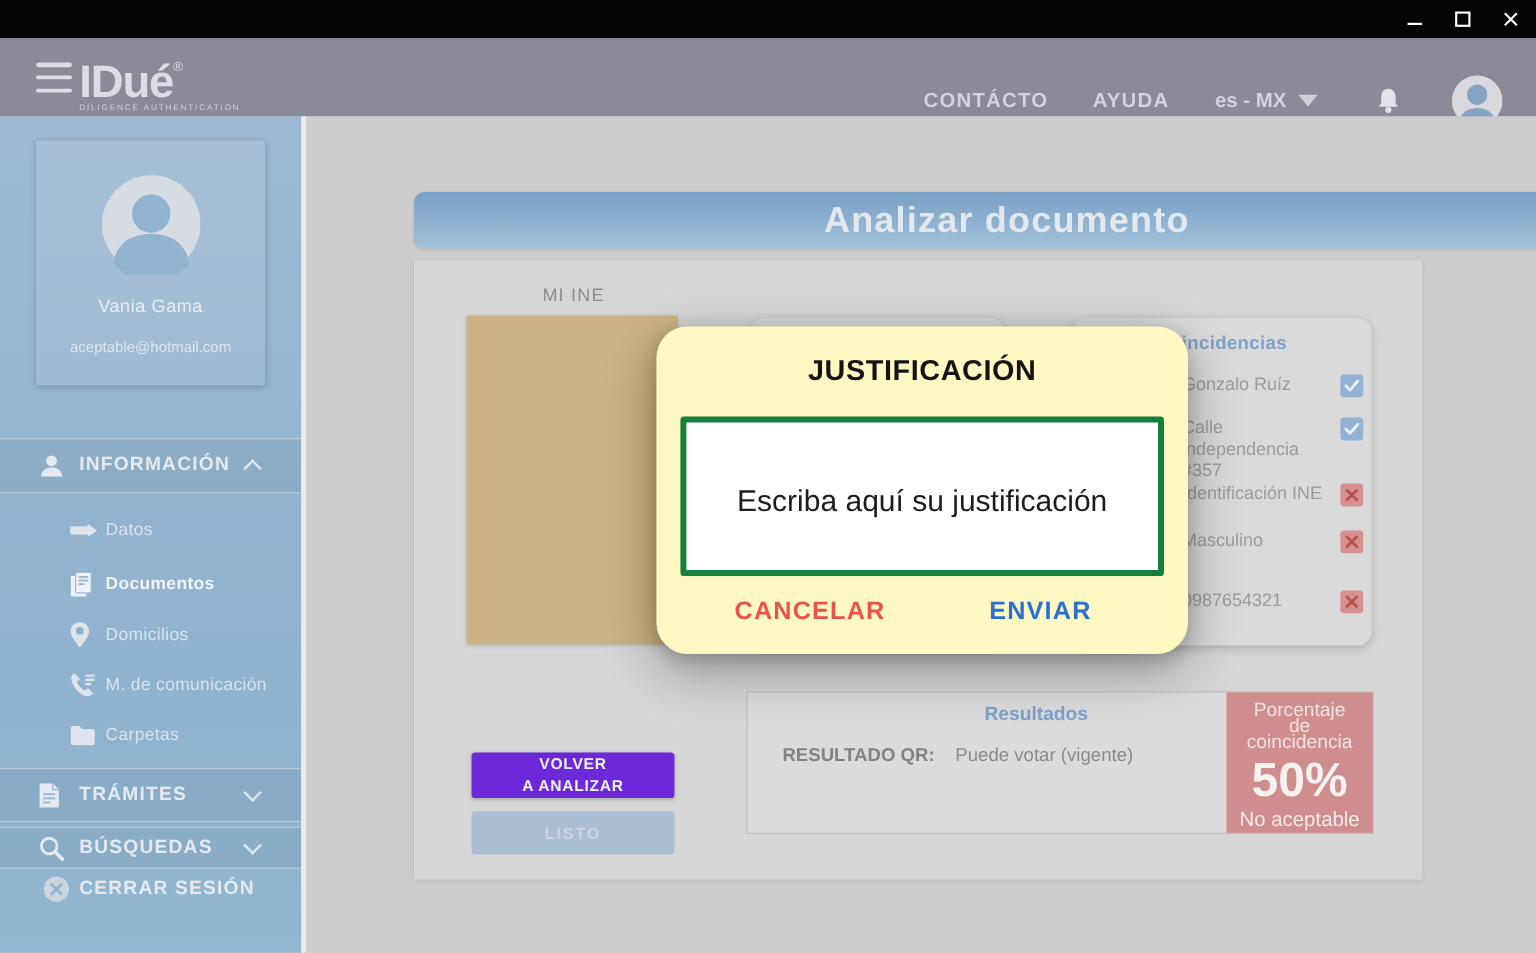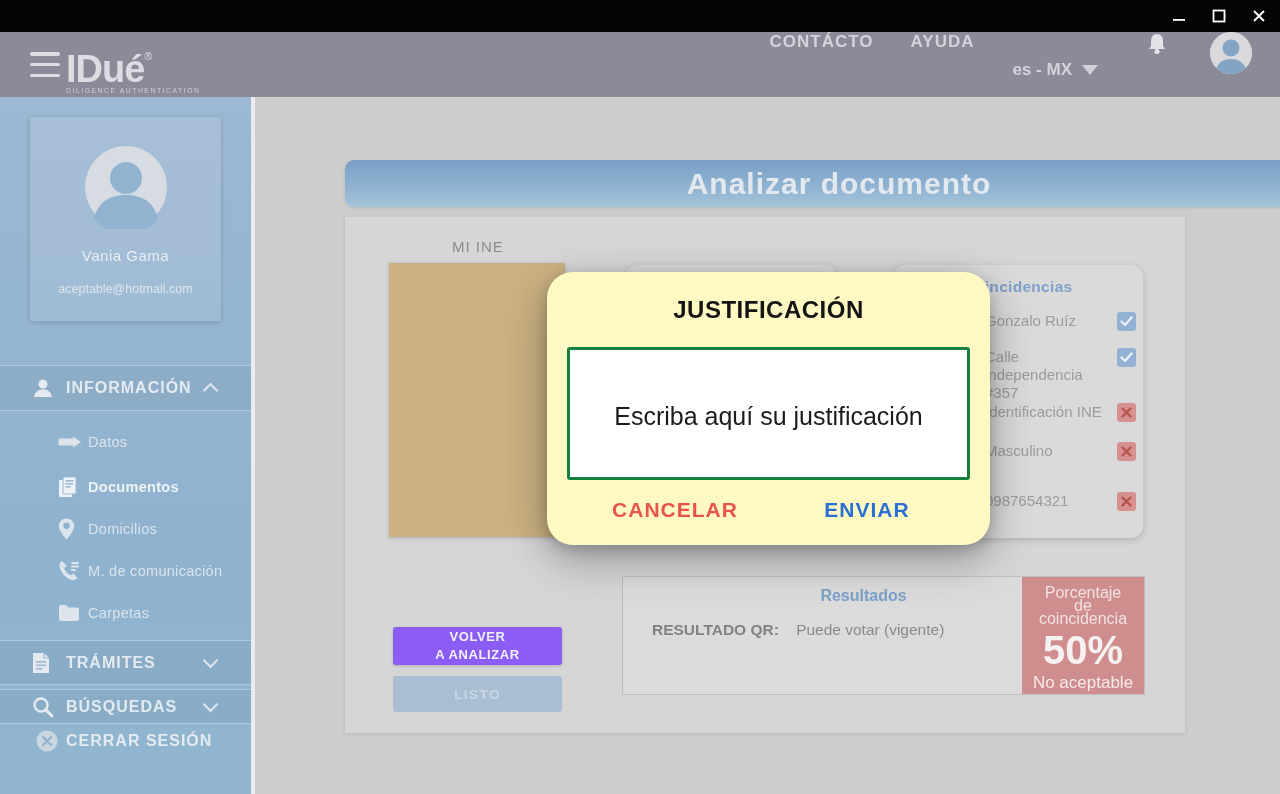"CONTÁCTO" .header-right { align-items: none -> center; top: 0 -> 14px }
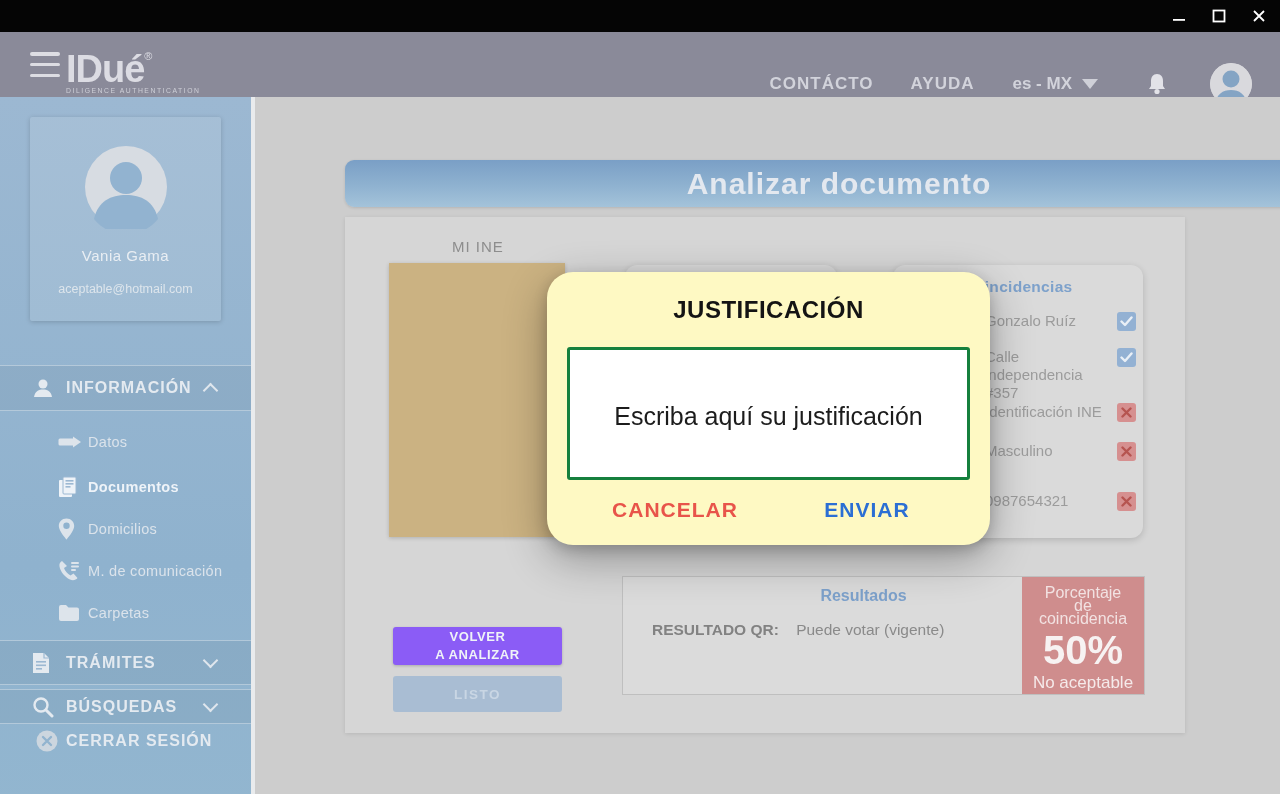"Escriba aquí su justificación" .modal-textarea { border: 3px solid #15803d -> 5px solid #15803d }
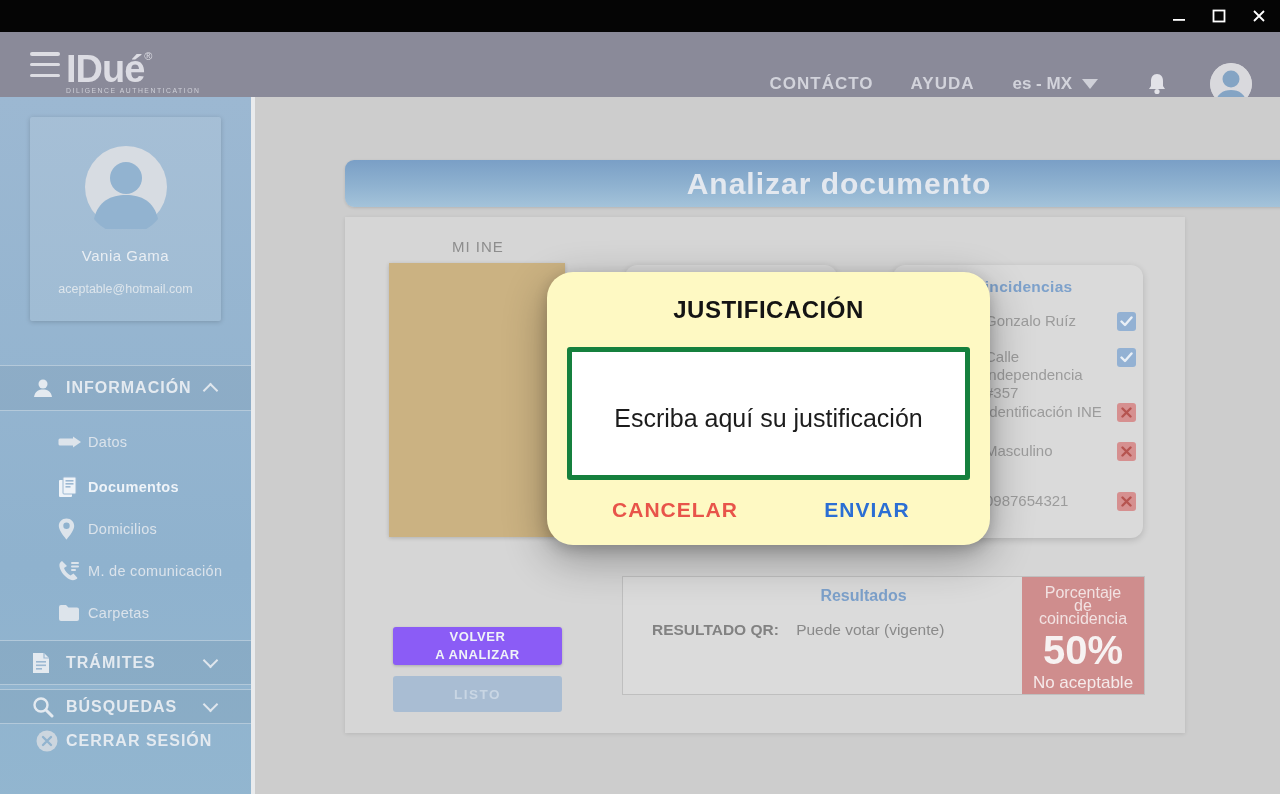"VOLVER" .btn-reanalyze { background: #8b5cf6 -> #6d28d9 }
